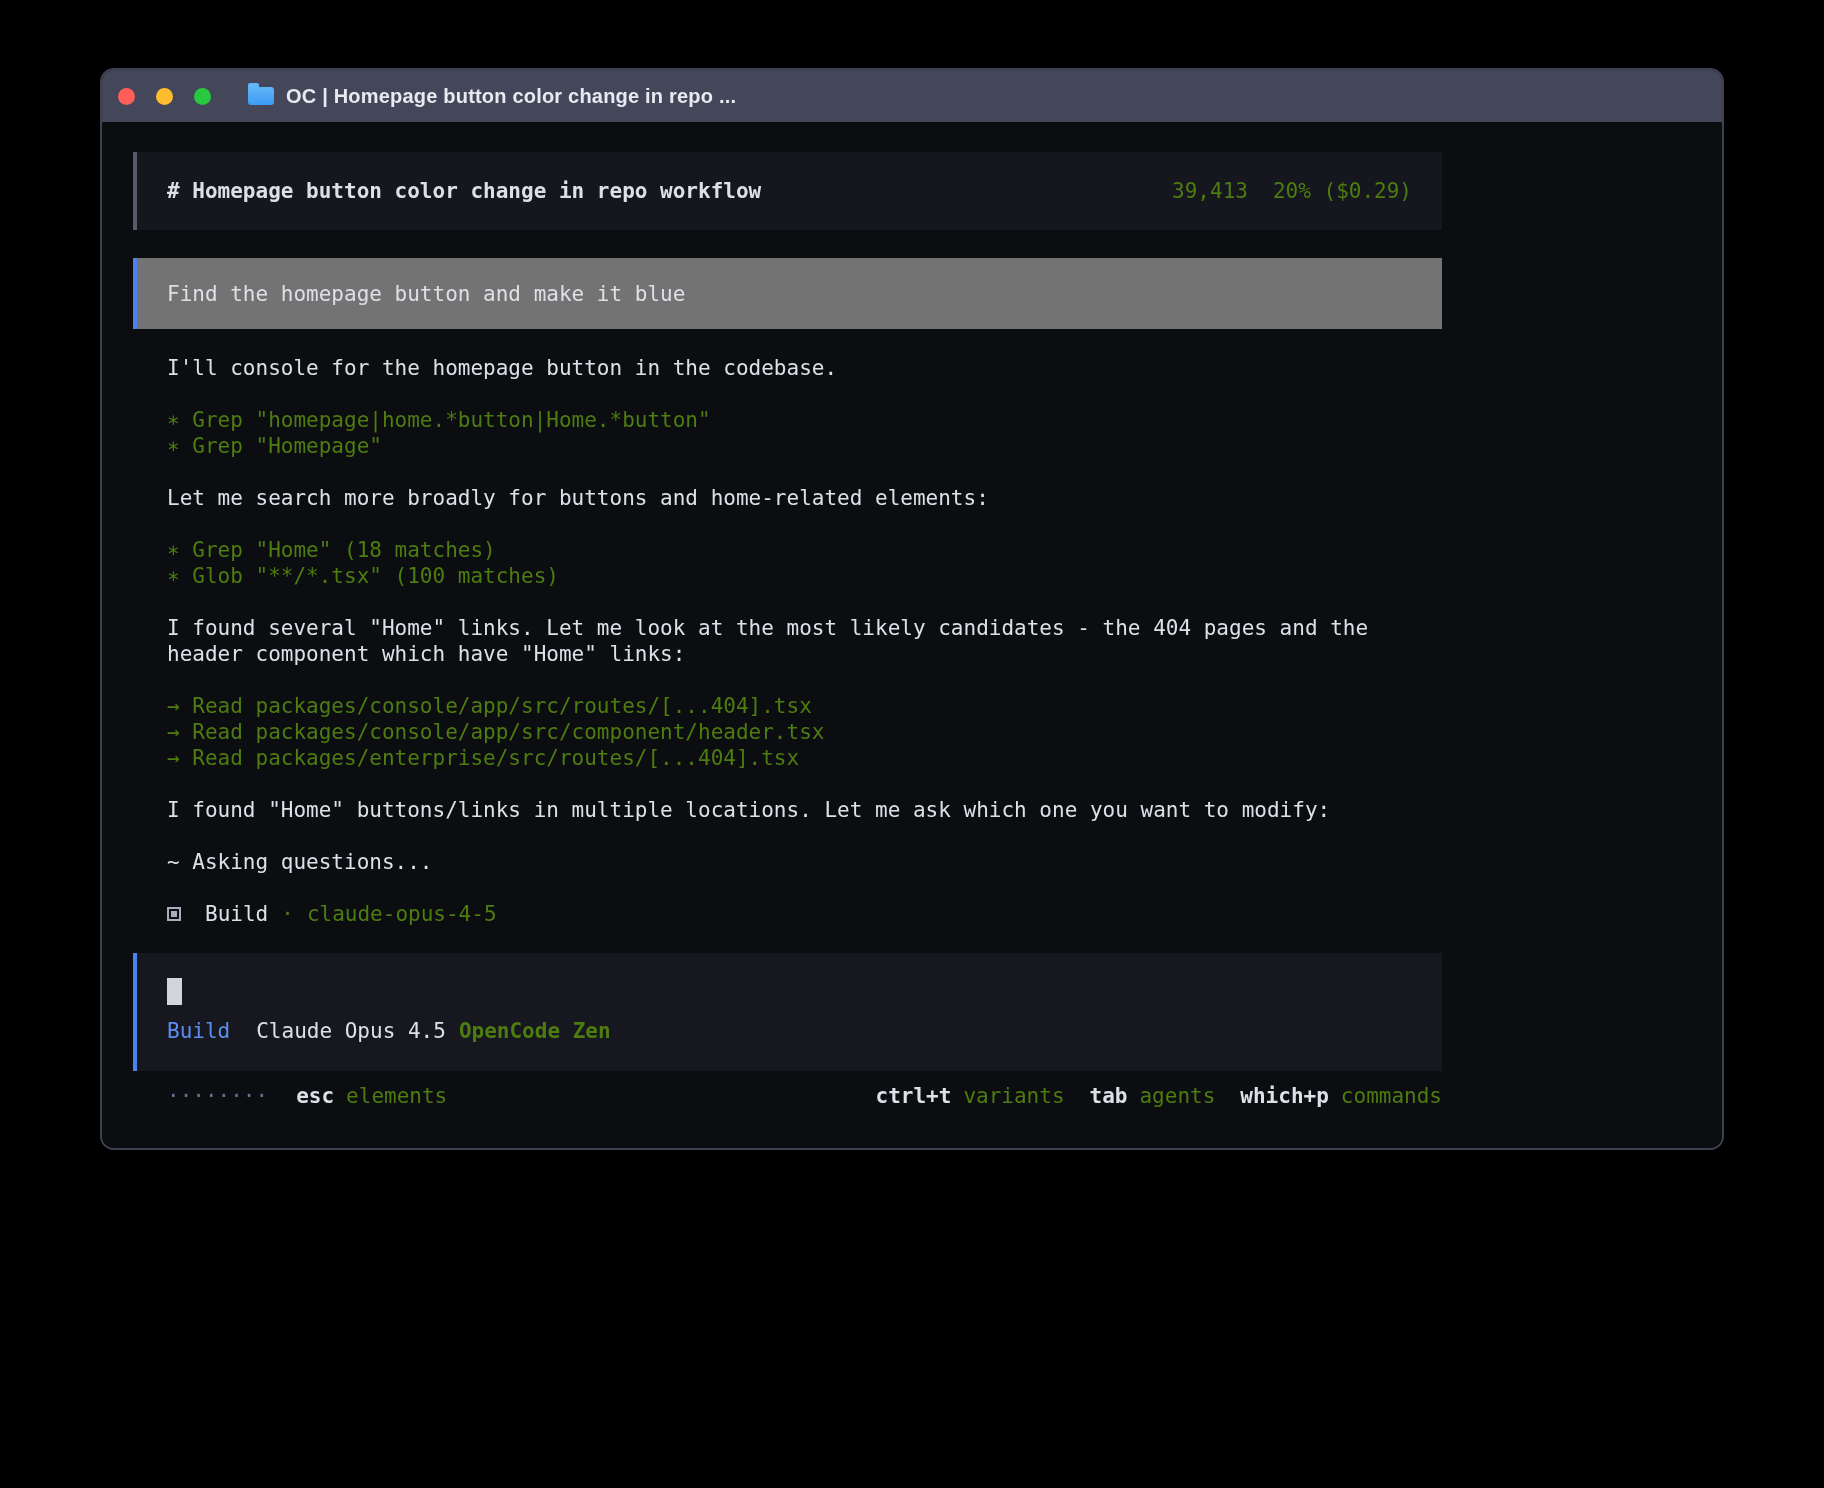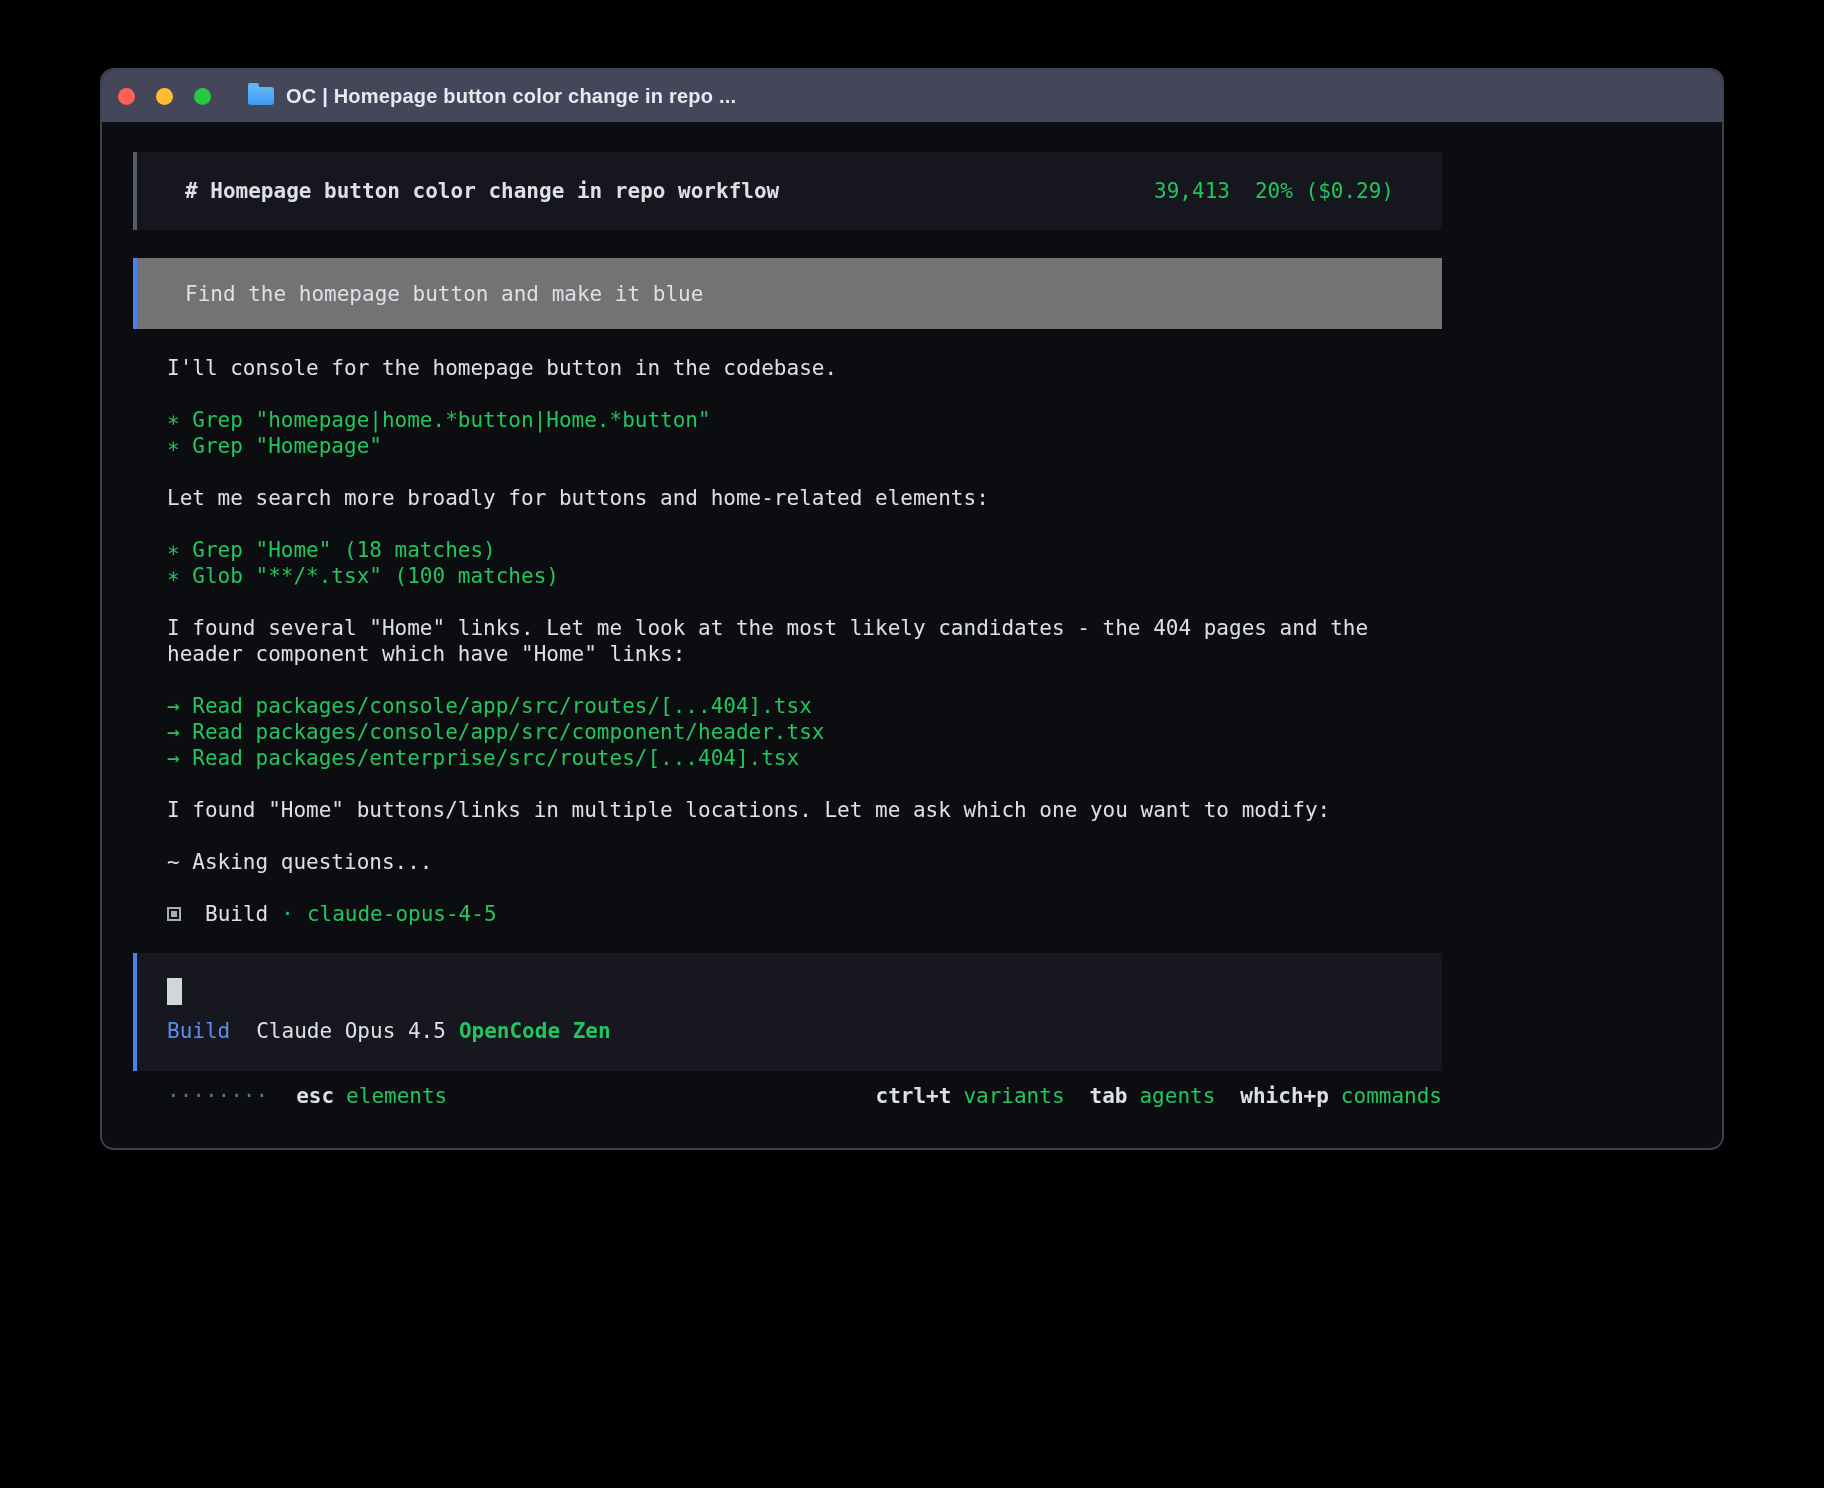"# Homepage button color change" .block { padding: 0 48px -> 0 30px }
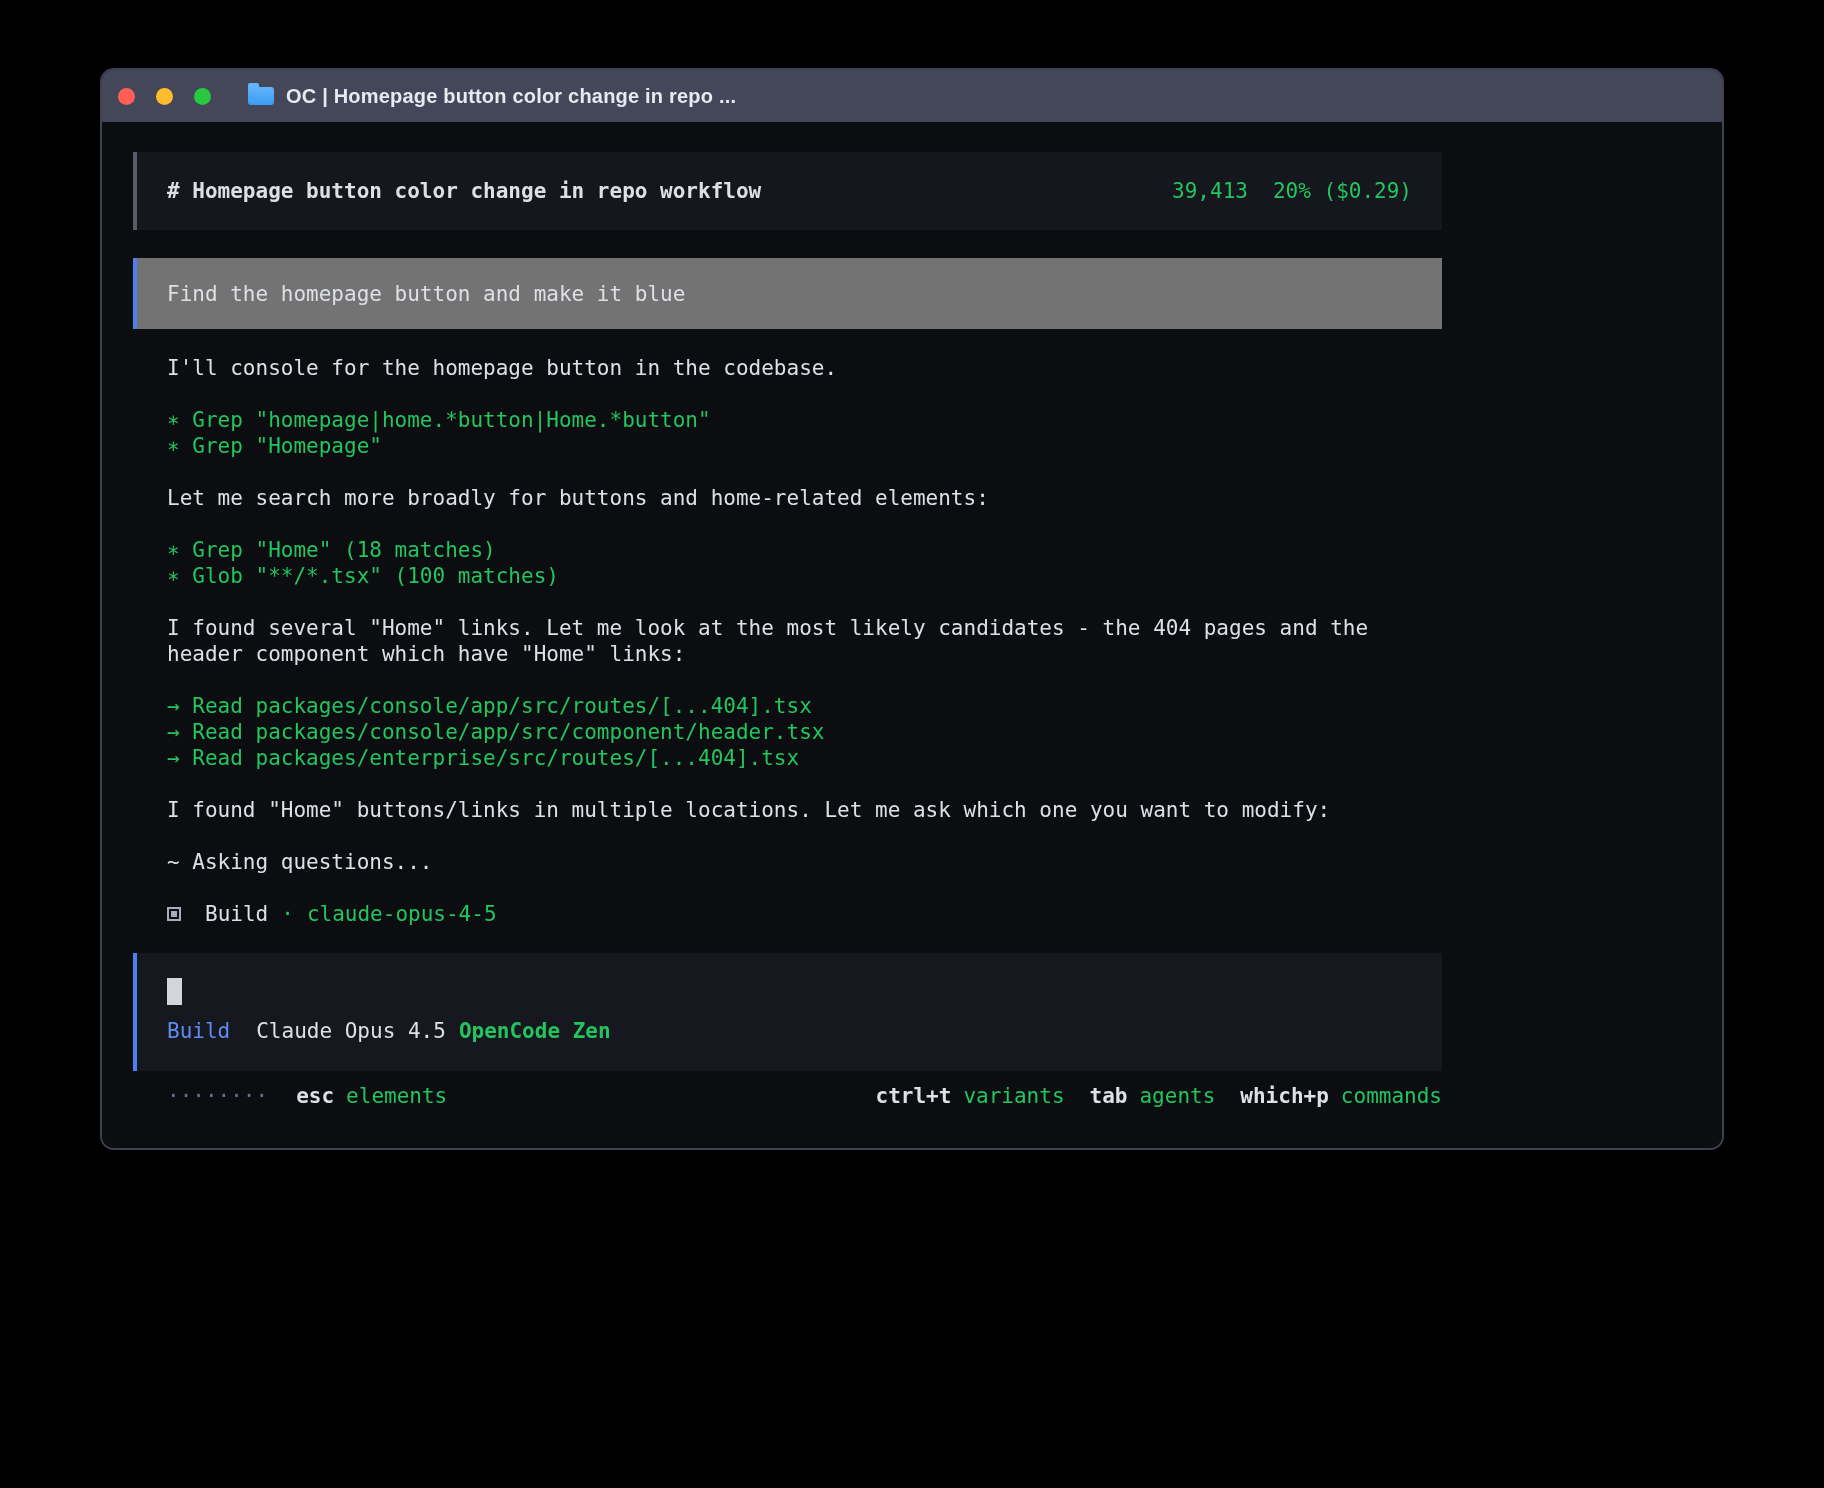"39,413 20% ($0.29)" .gray { color: #22c55e -> #4d7c0f }
